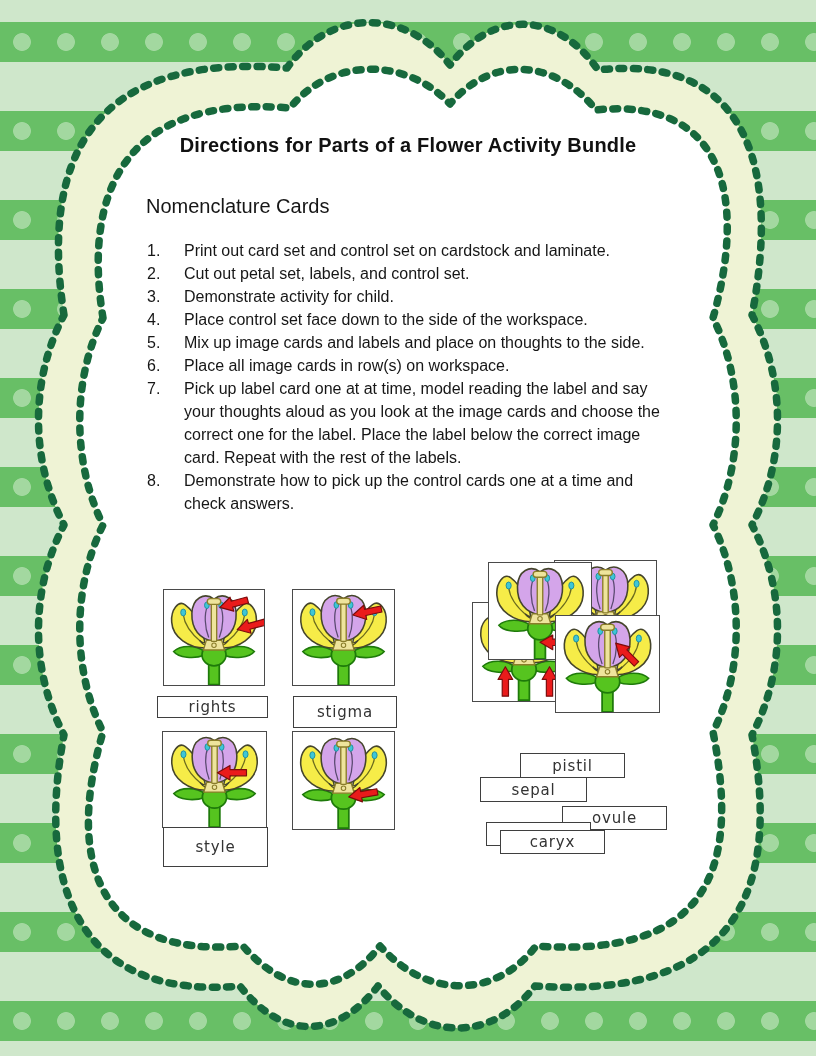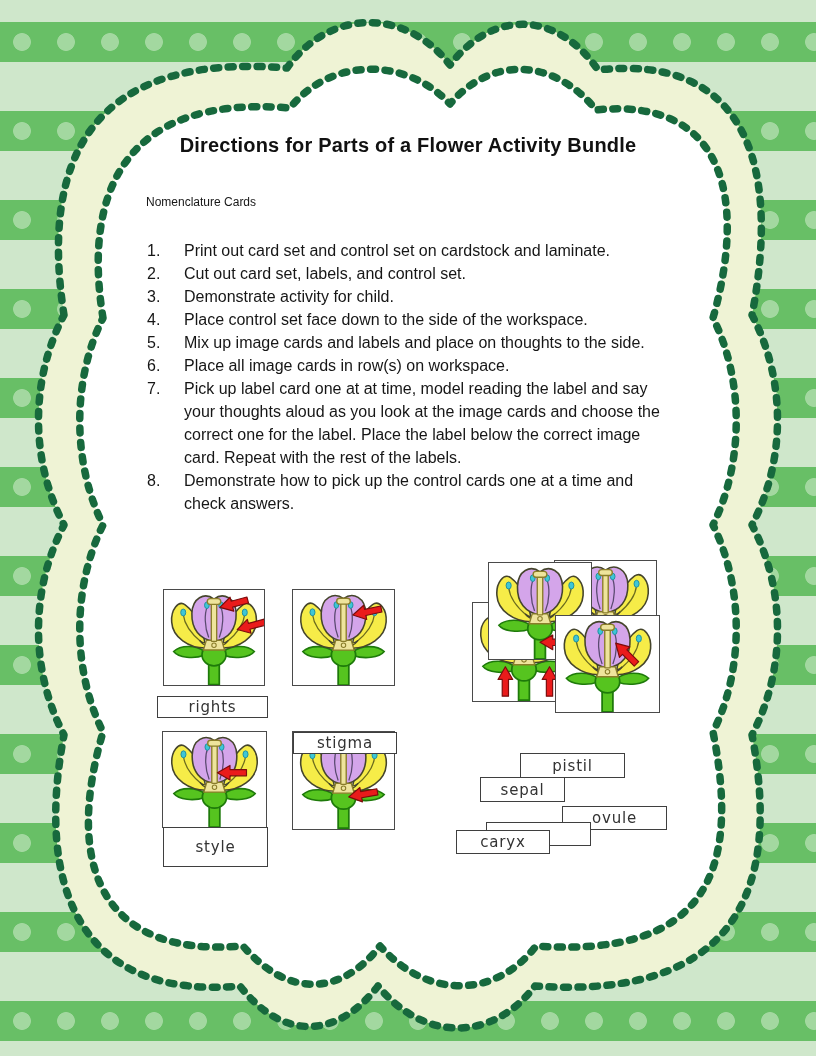"Nomenclature Cards" .subhead { font-size: 12px -> 20px }
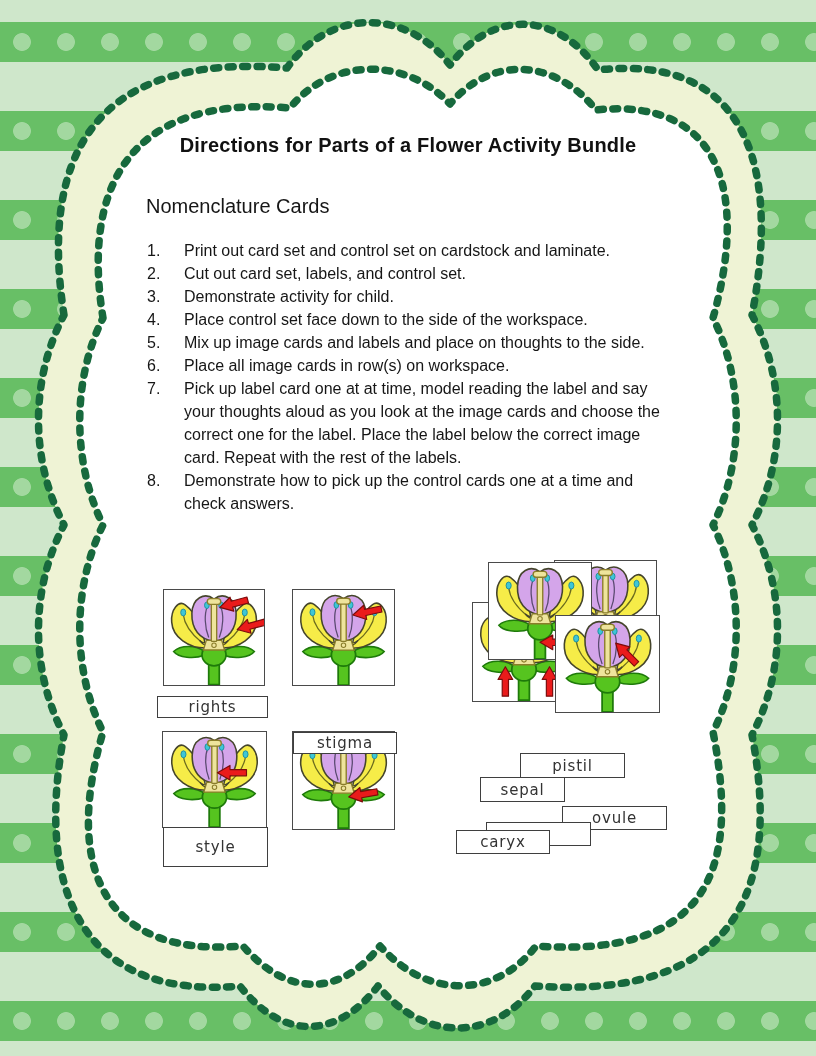"Cut out card set, labels," li { text: card -> petal }
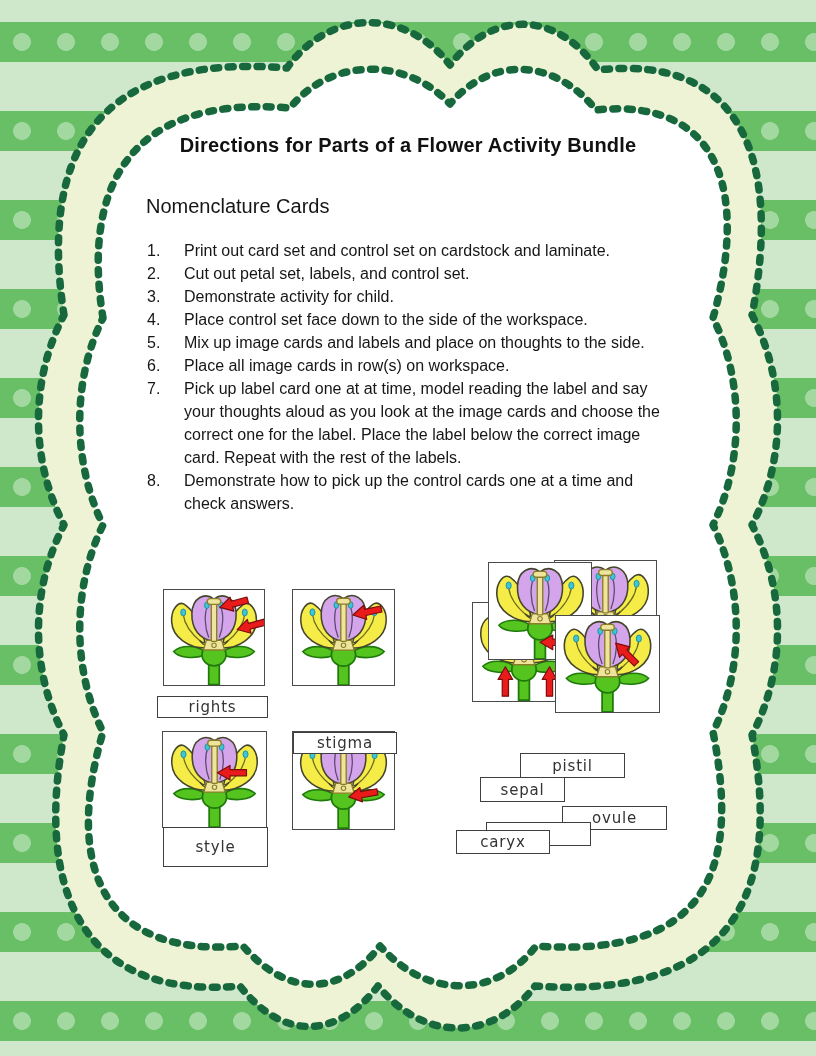"stigma" div.tag { height: 22px -> 32px; top: 732px -> 696px }
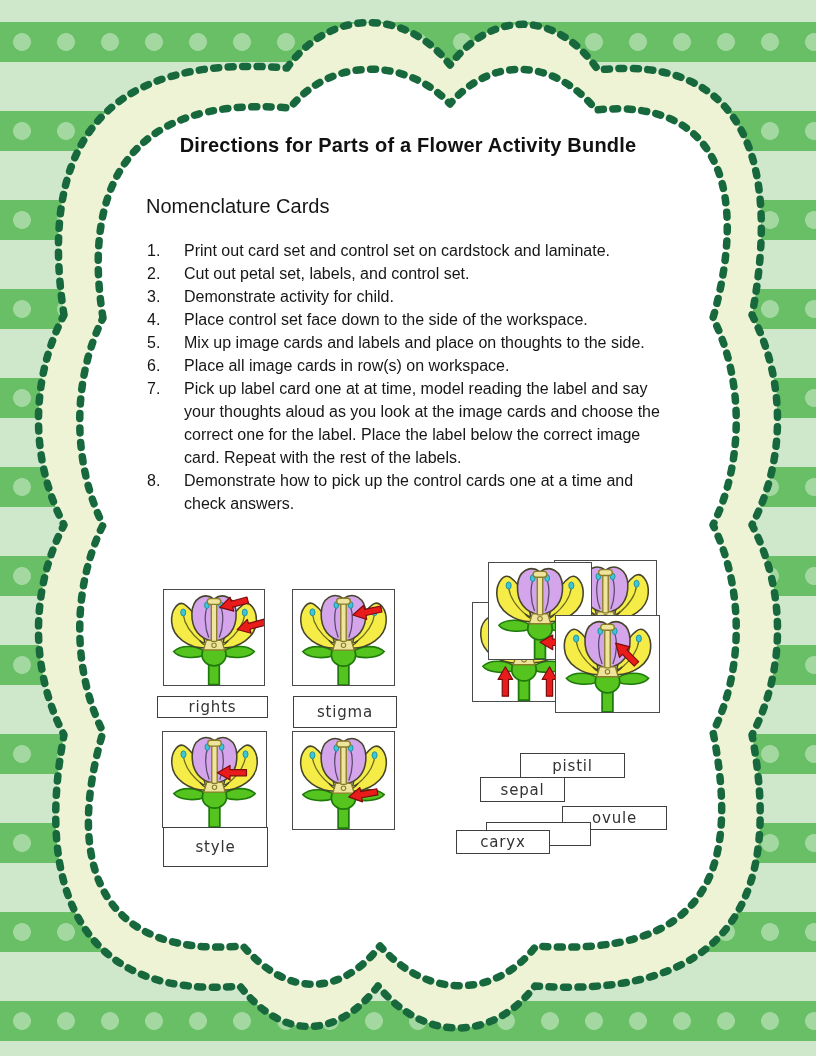"sepal" div.tag { width: 85px -> 107px }
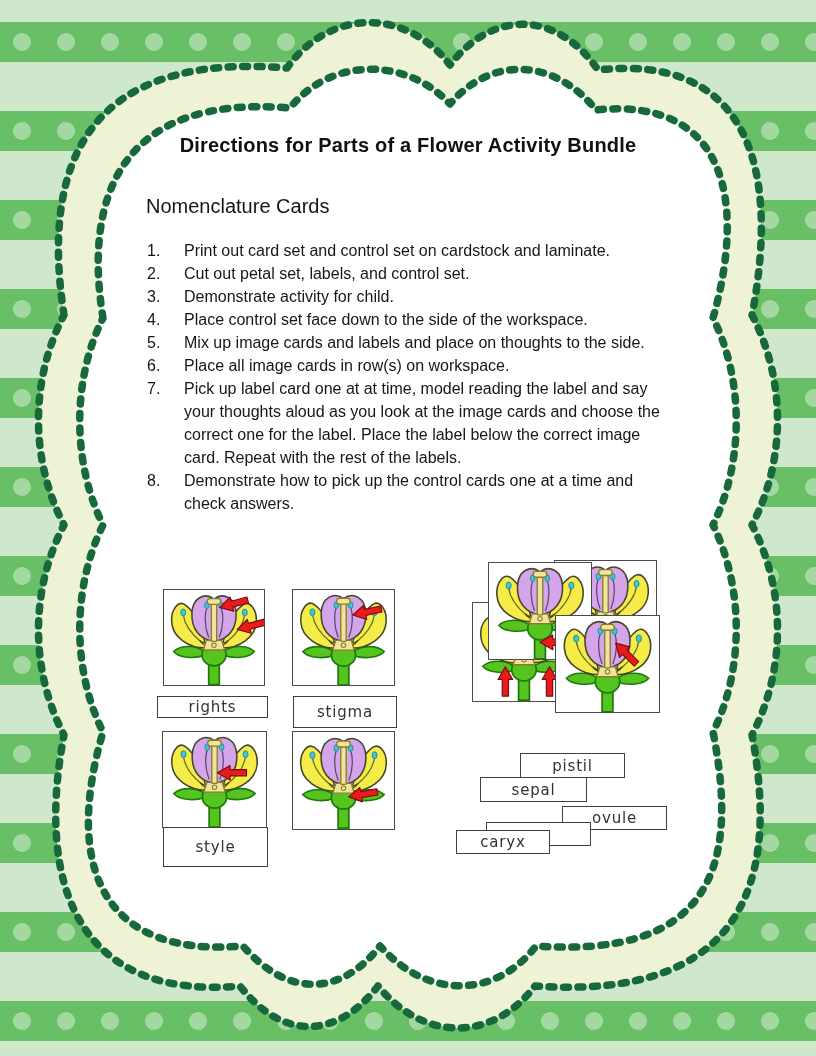"caryx" div.tag { left: 456px -> 500px; width: 94px -> 105px }
